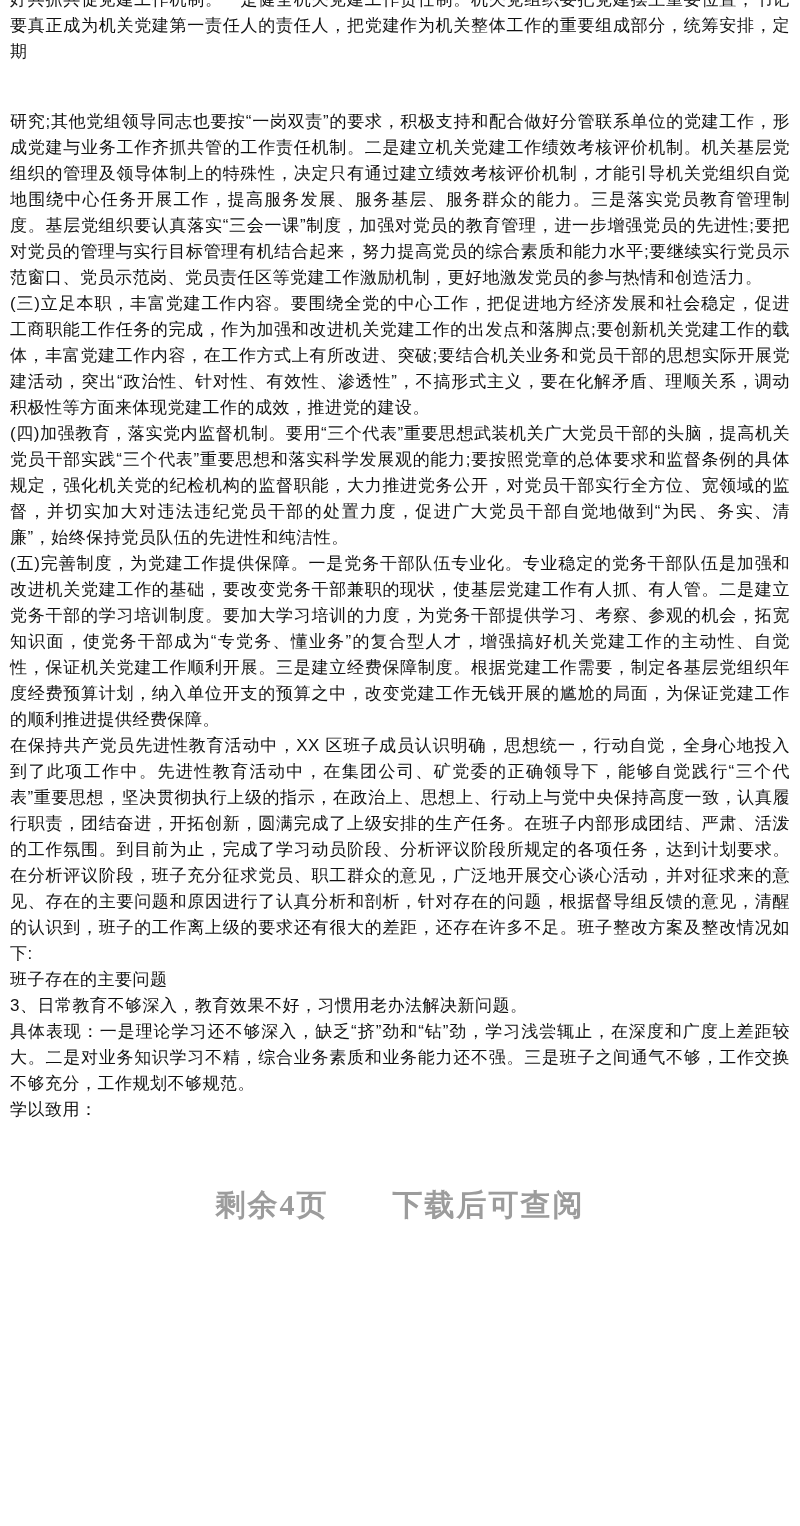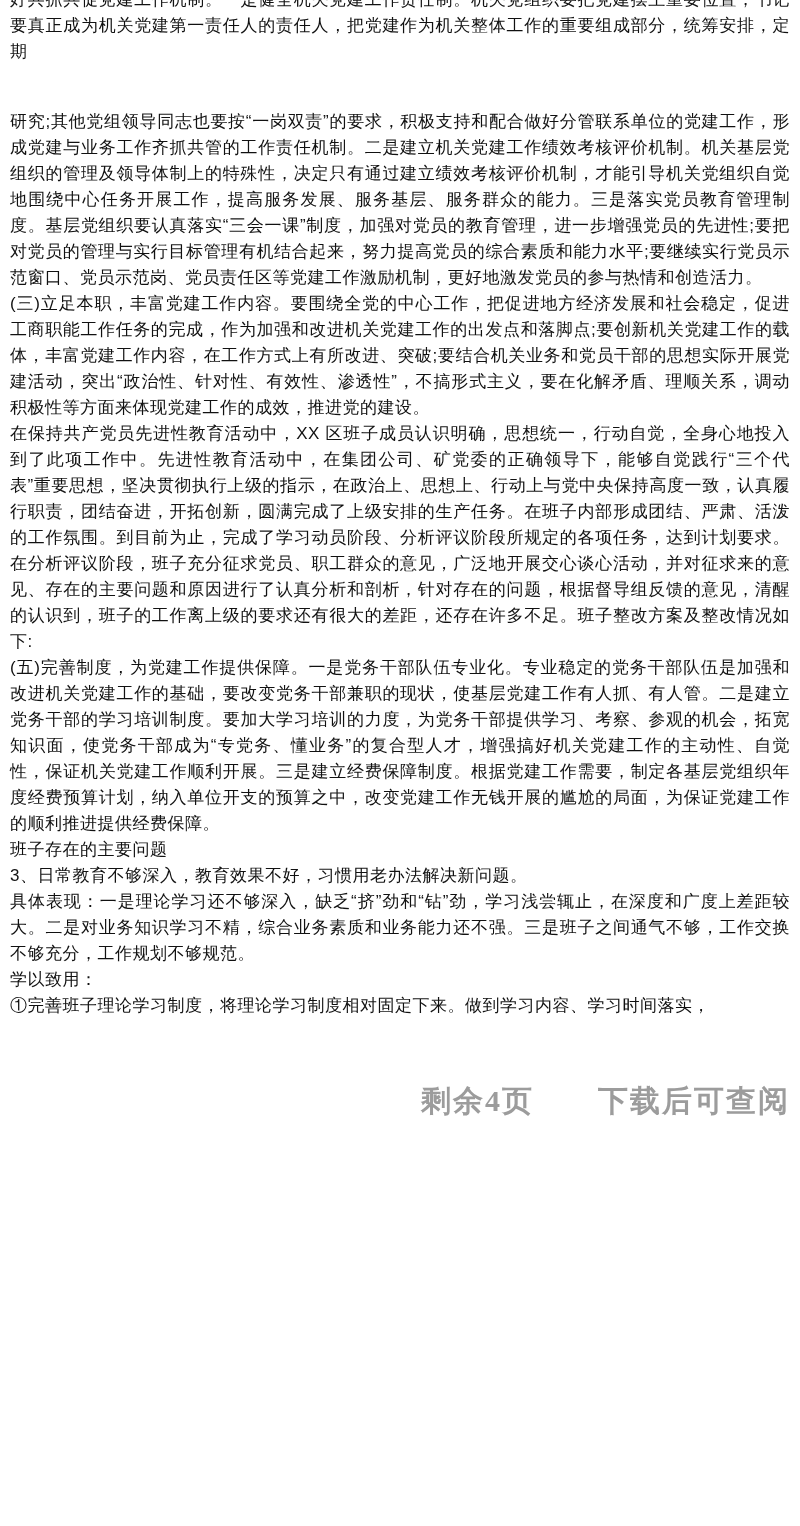"(四)加强教育，落实党内监督机制。要用“三个代表”重要思想武装机关广大党员干部的" p { html: none -> <p>(四)加强教育，落实党内监督机制。要用“三个代表”重要思想武装机关广大党员干部的头脑，提高机关党员干部实践“三个代表”重要思想和落实科学发展观的能力;要按照党章的总体要求和监督条例的具体规定，强化机关党的纪检机构的监督职能，大力推进党务公开，对党员干部实行全方位、宽领域的监督，并切实加大对违法违纪党员干部的处置力度，促进广大党员干部自觉地做到“为民、务实、清廉”，始终保持党员队伍的先进性和纯洁性。</p> }
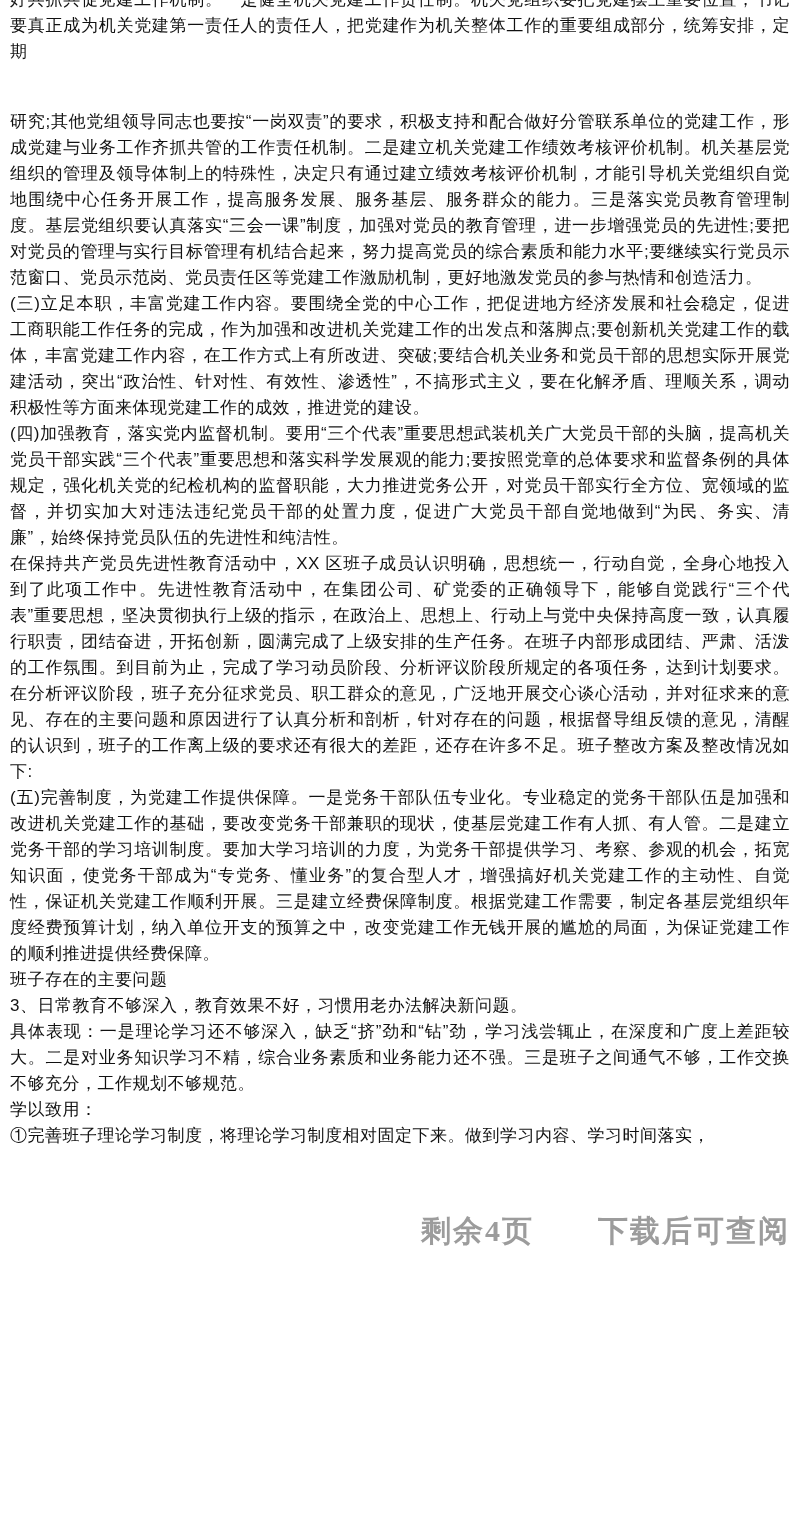"在保持共产党员先进性教育活动中，XX" p { order: before "(五)完善制度，为党建工作提供保障。一是党务干部队伍专业化。专业稳定的党务干部队" -> after "(五)完善制度，为党建工作提供保障。一是党务干部队伍专业化。专业稳定的党务干部队" }
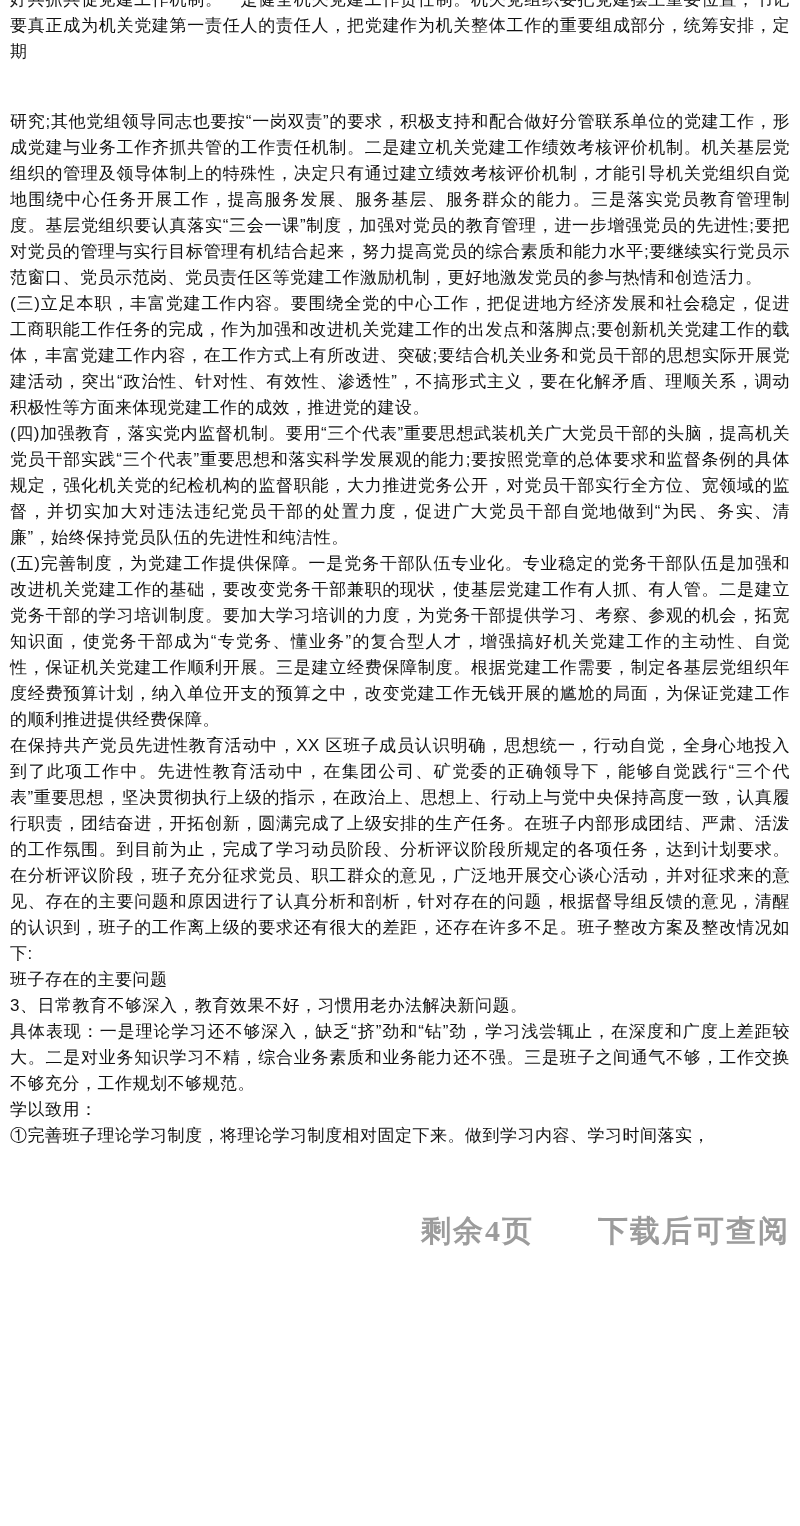"①完善班子理论学习制度，将理论学习制度相对固定下来。做到学习内容、学习时间落实，" p { html: <p>①完善班子理论学习制度，将理论学习制度相对固定下来。做到学习内容、学习时间落实，</p> -> none }
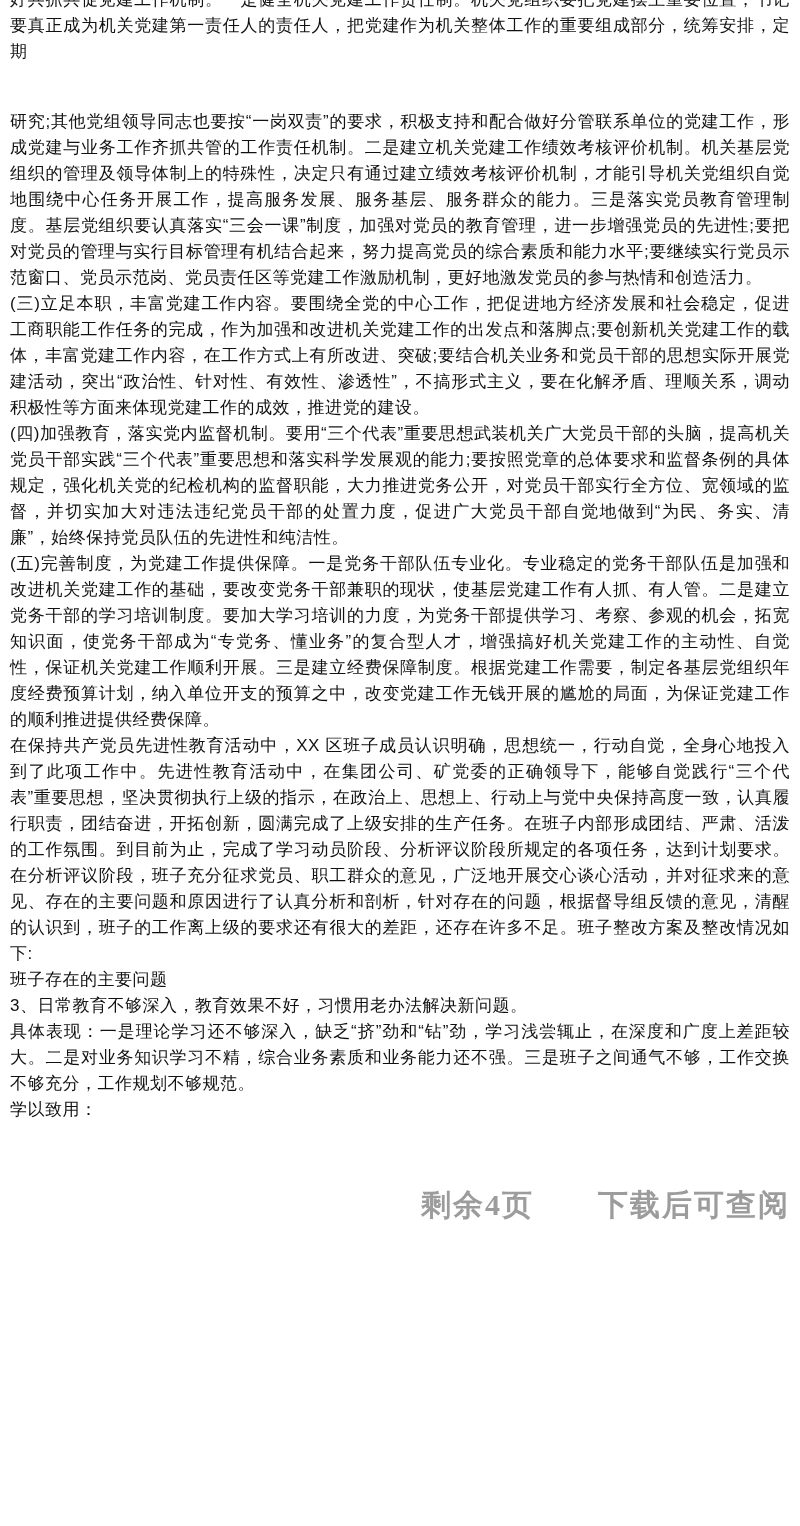"剩余4页 下载后可查阅" .footer-notice { text-align: right -> center }
